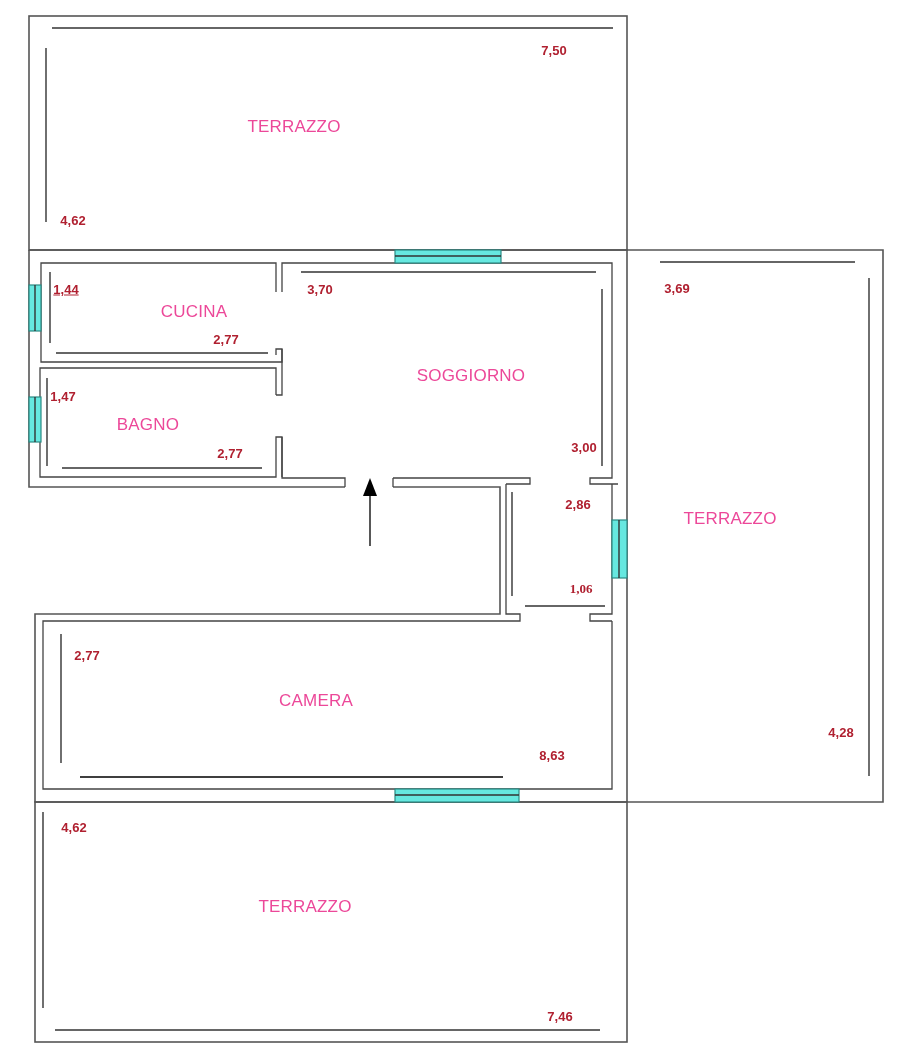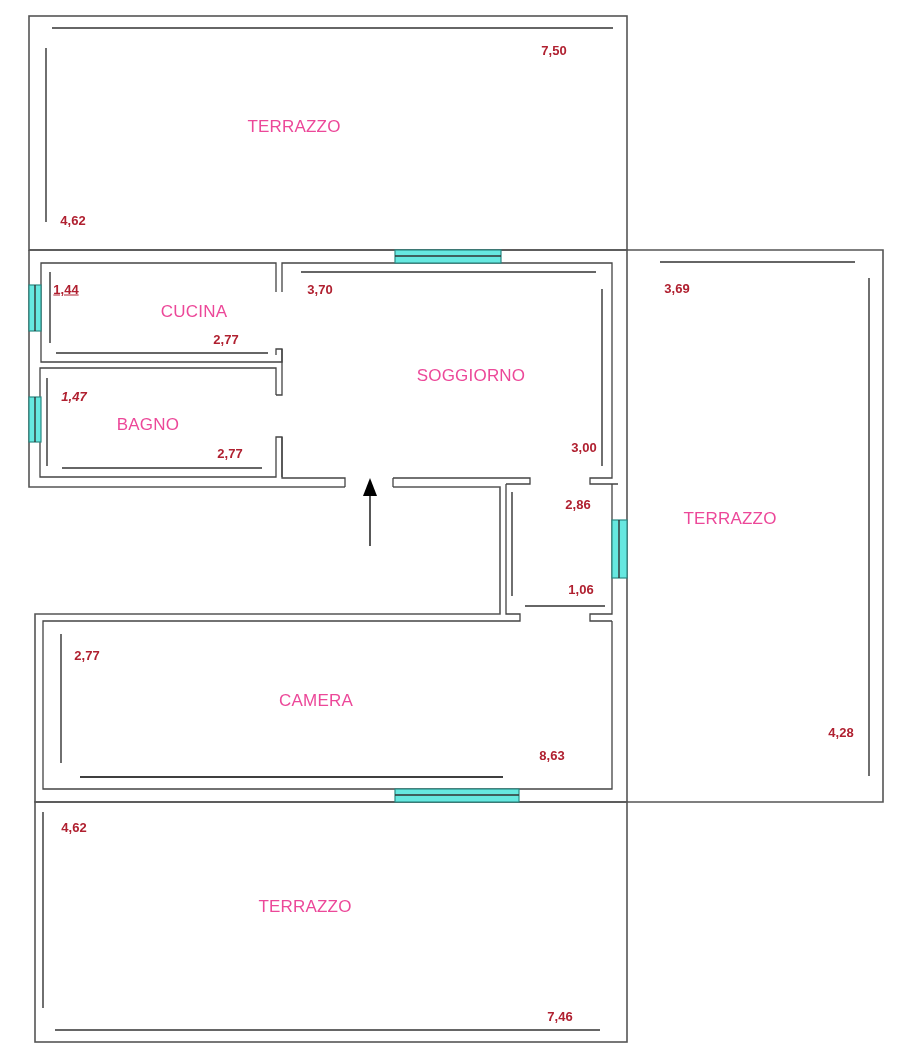"1,47" div.dim-label { font-style: italic -> none; left: 74px -> 63px }
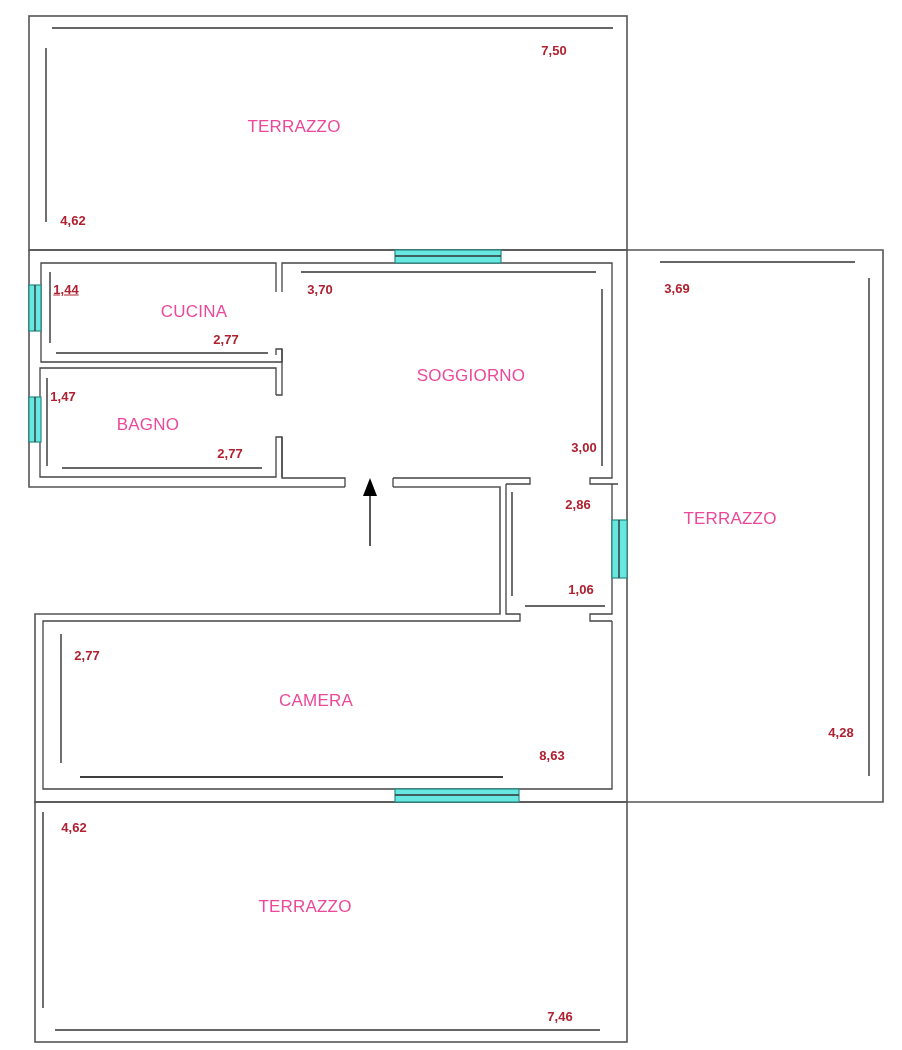"1,06" div.dim-label { font-family: none -> Liberation Serif, serif }
